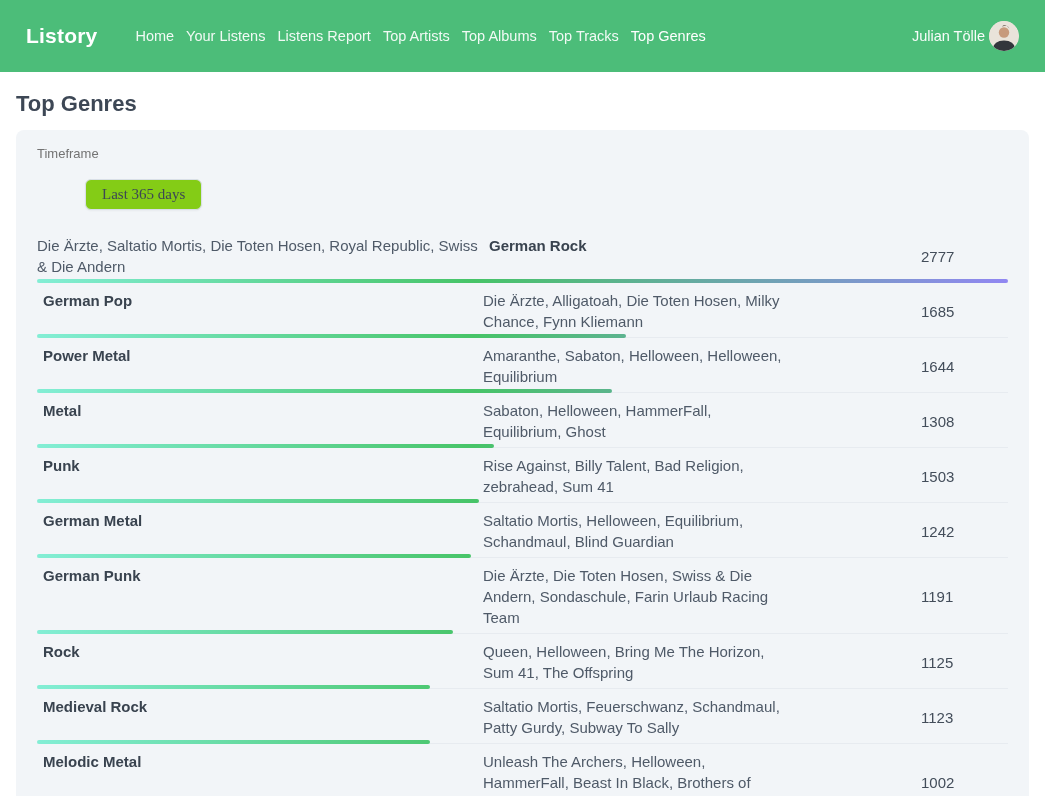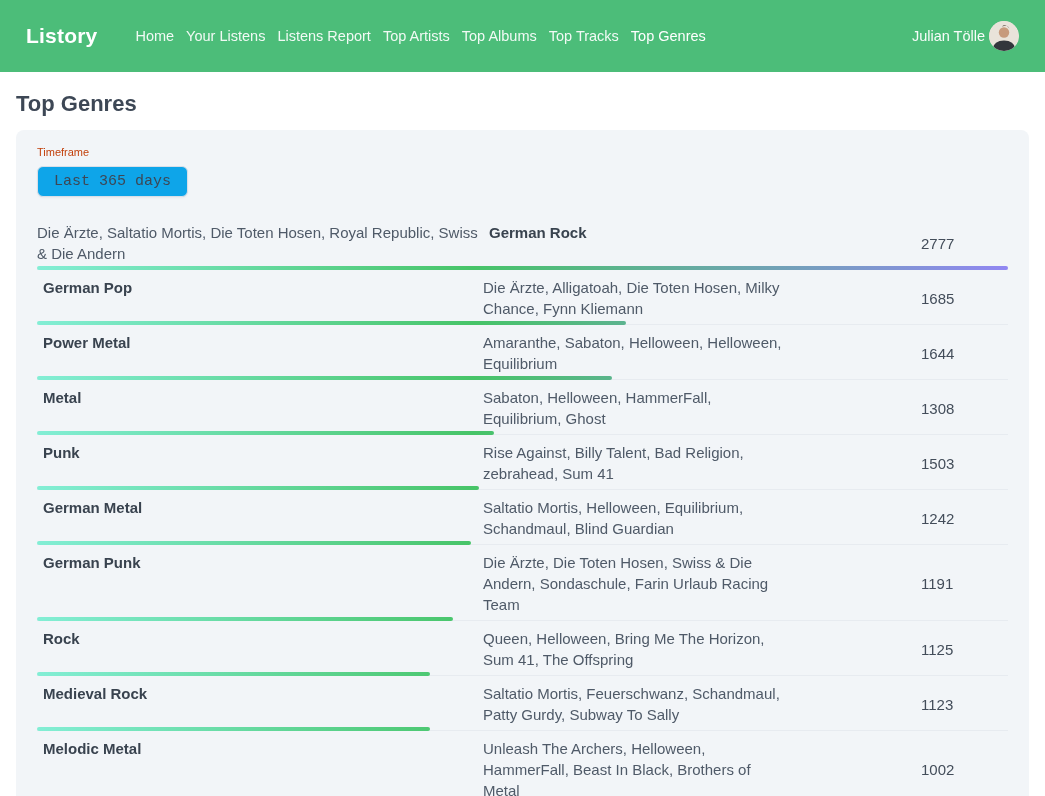"Timeframe" .filter-label { color: #c2410c -> #737373; font-size: 11px -> 13px; margin-bottom: 8px -> 18px }
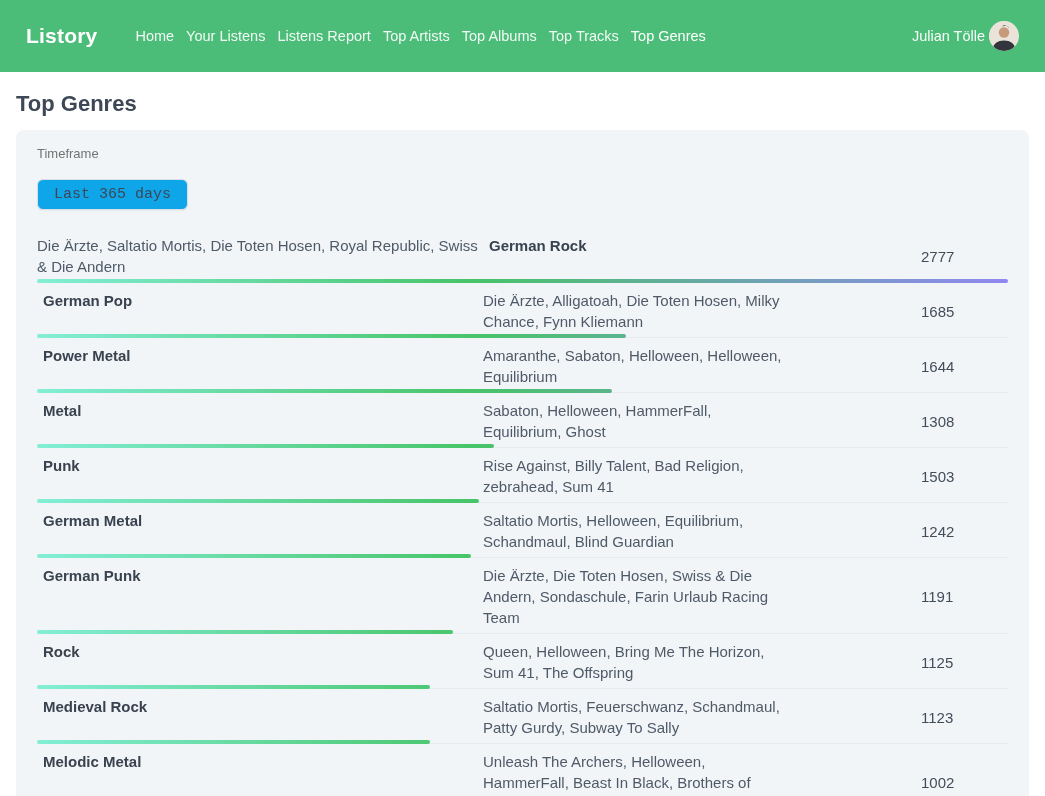"Last 365 days" .select { background: #0ea5e9 -> #84cc16; font-family: Liberation Mono, monospace -> Liberation Serif, serif; margin-left: none -> 48px }
